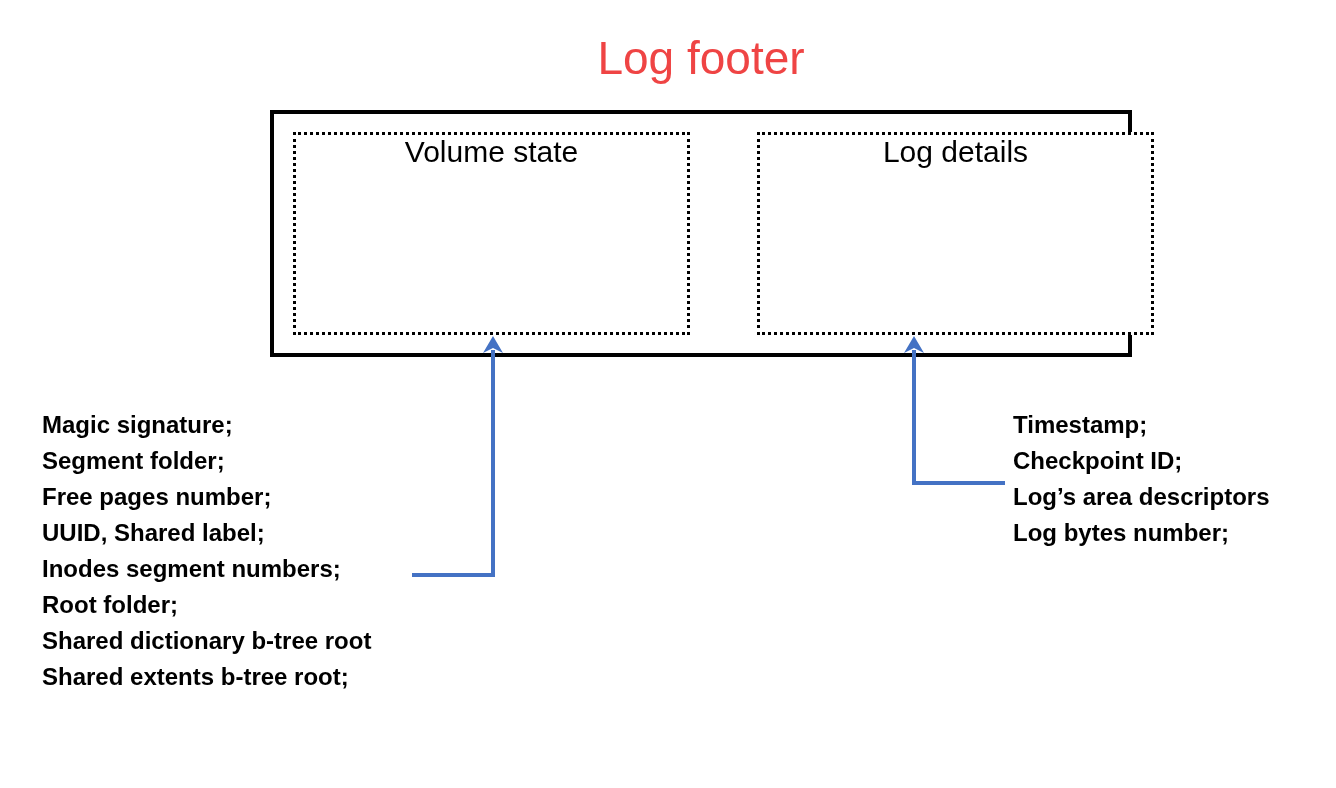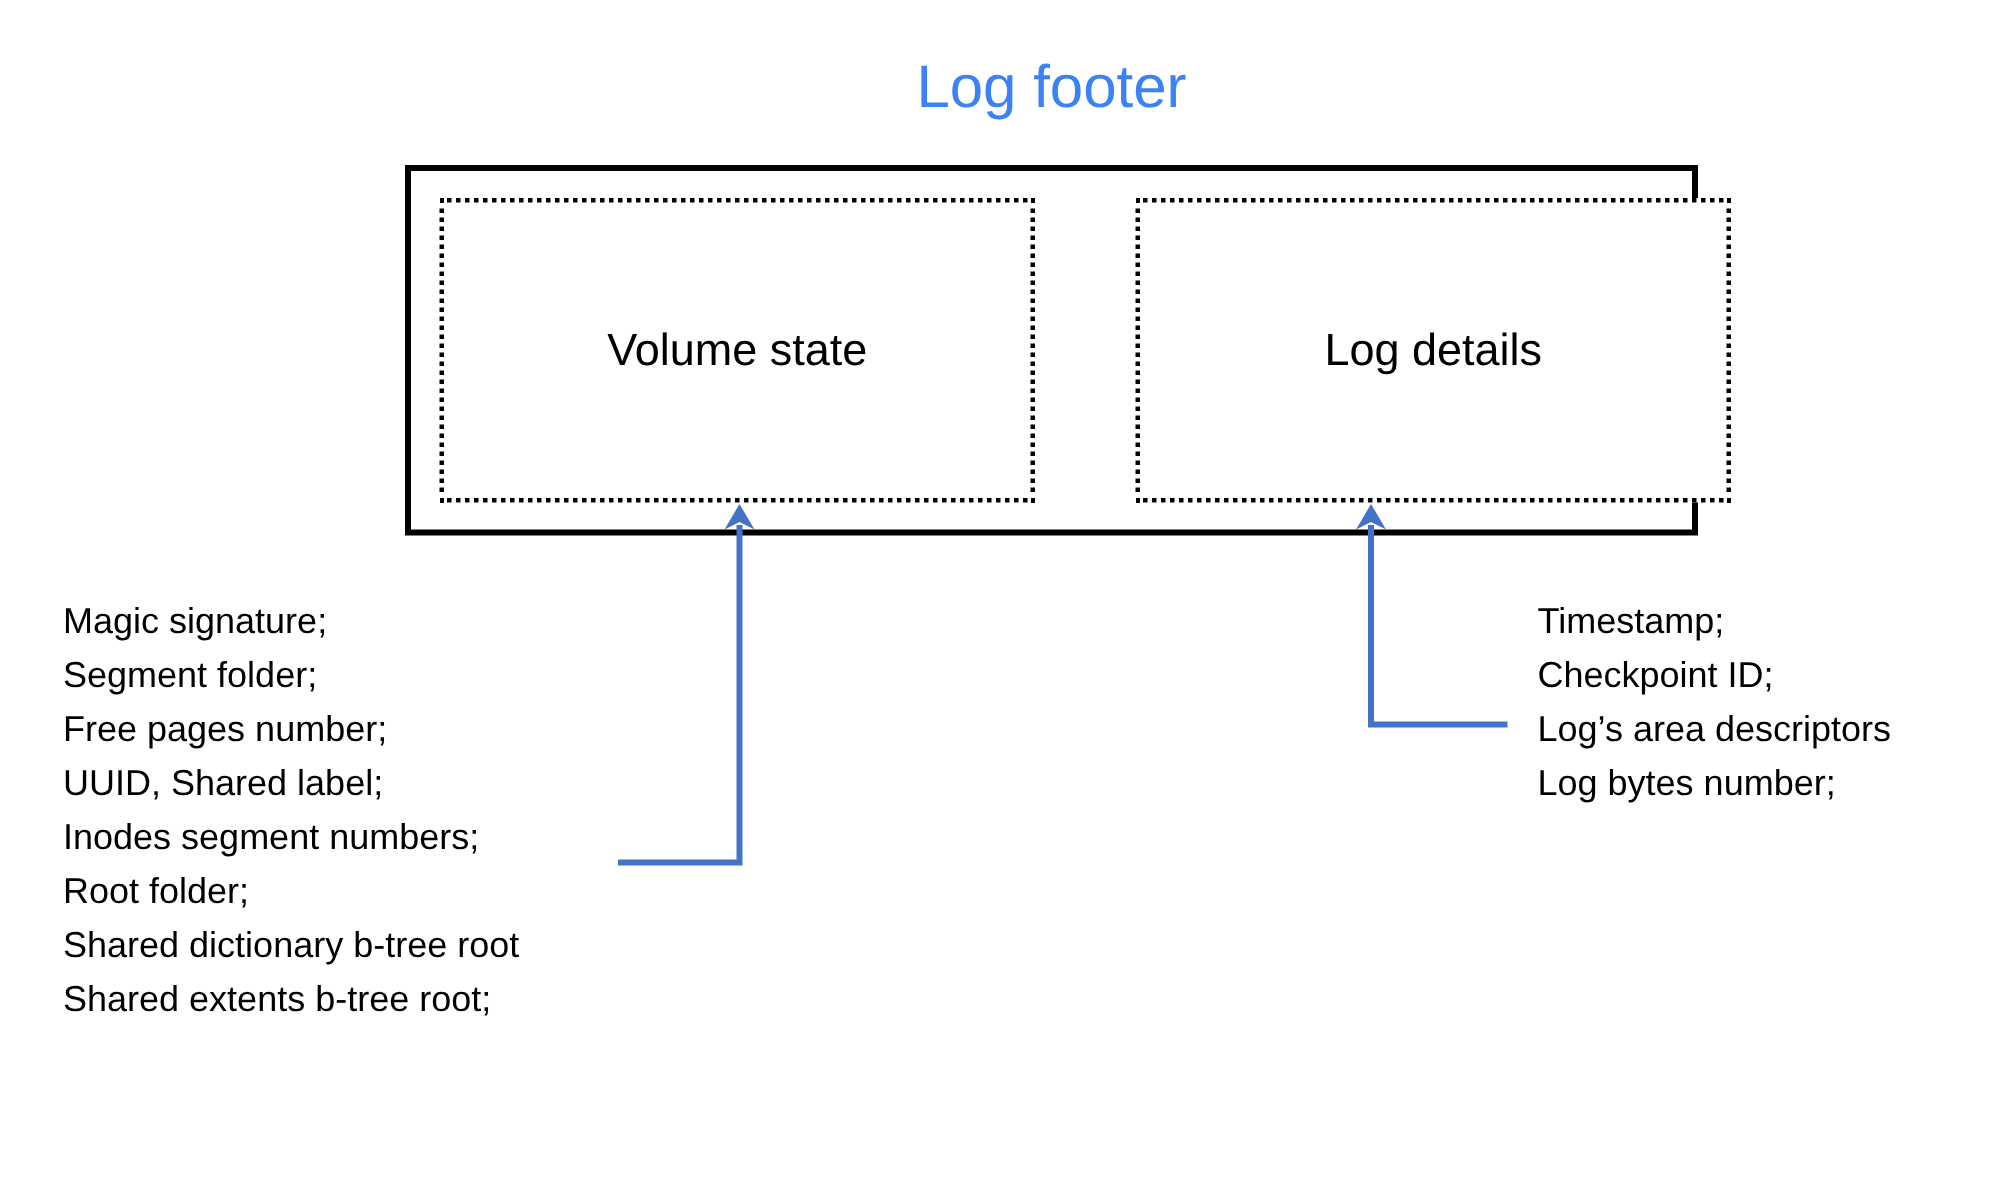"Log footer" .diagram-title { color: #3b82f6 -> #ef4444; font-size: 40px -> 46px }
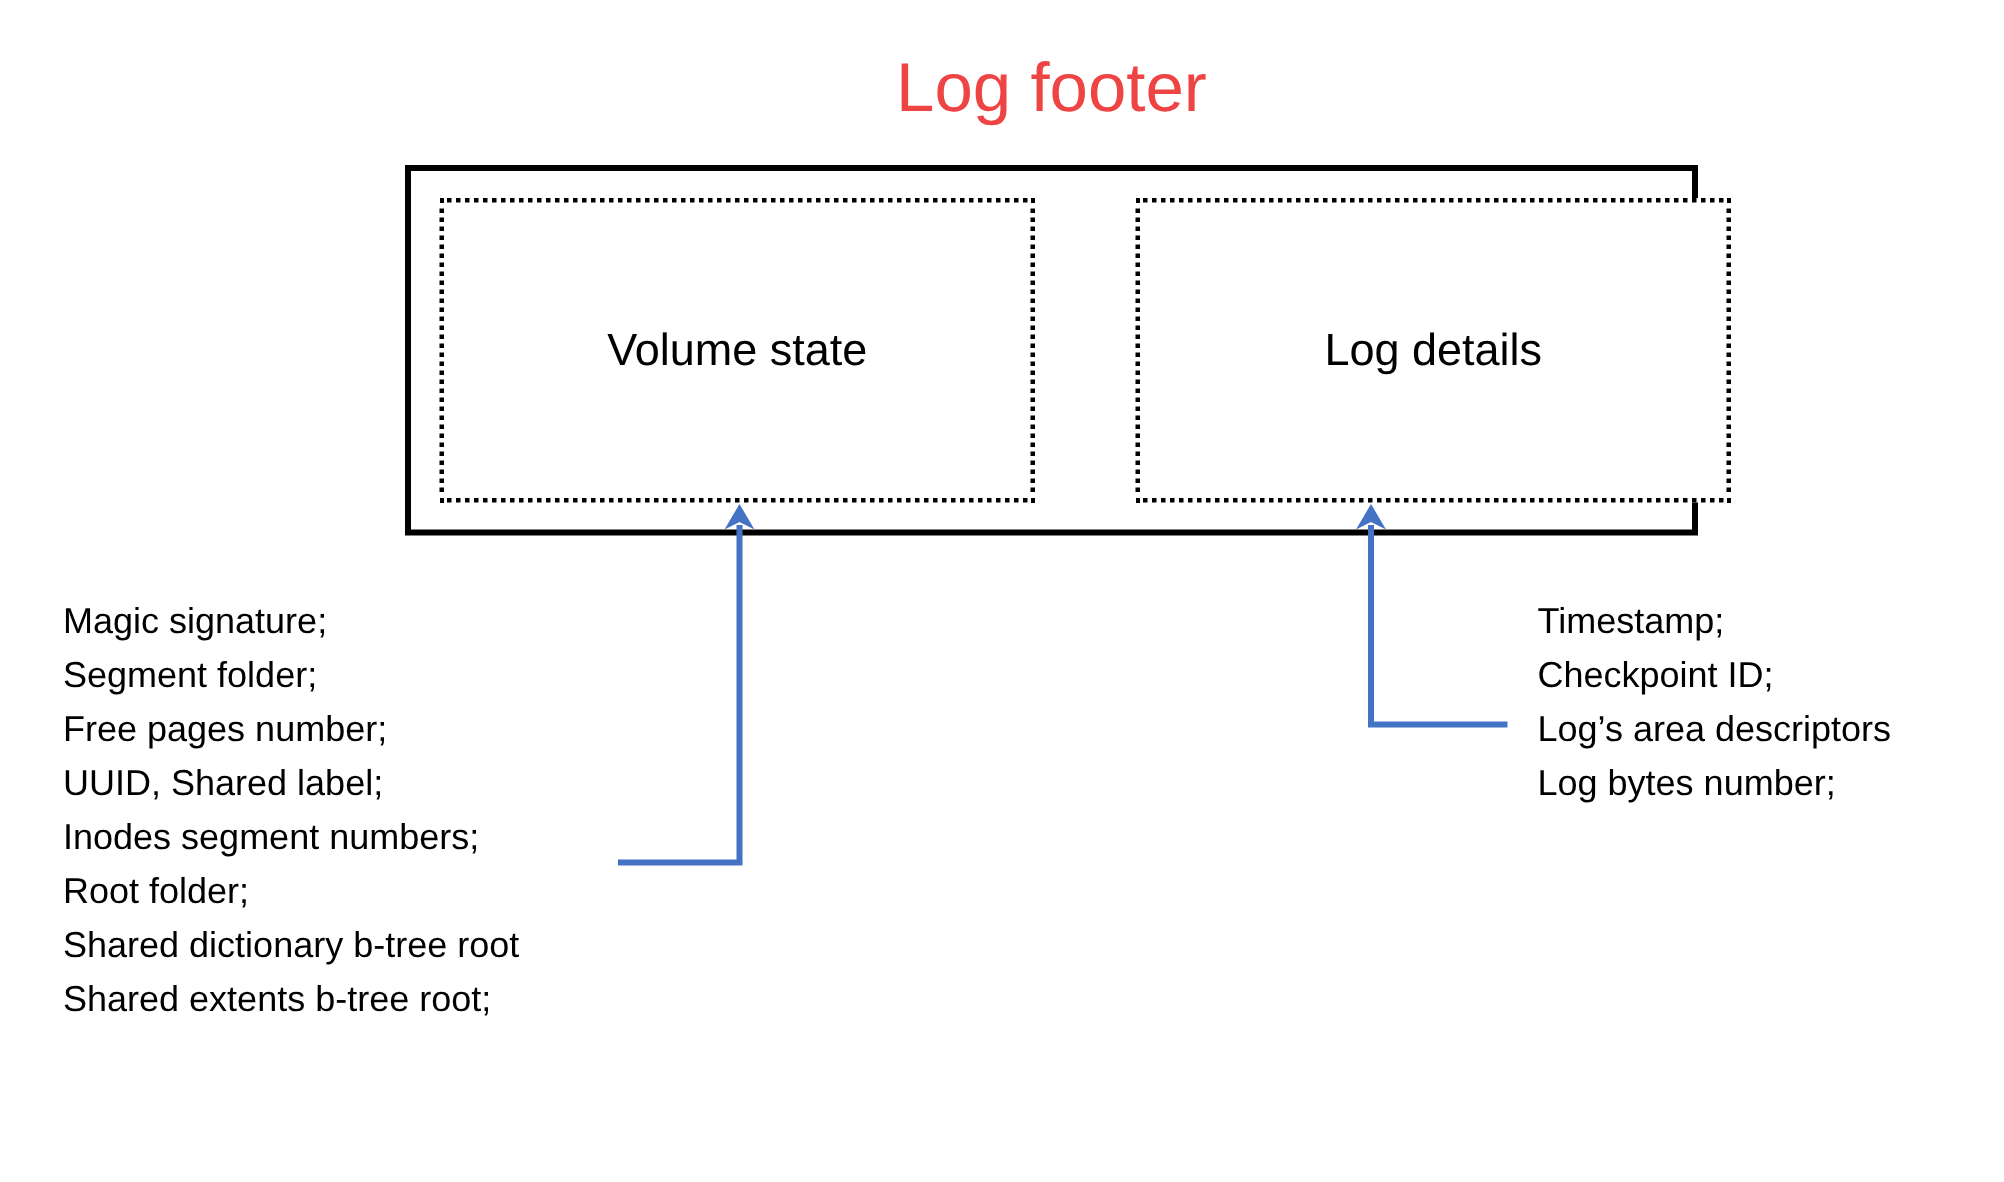"Volume state" .dotted-box { align-items: center -> flex-start }
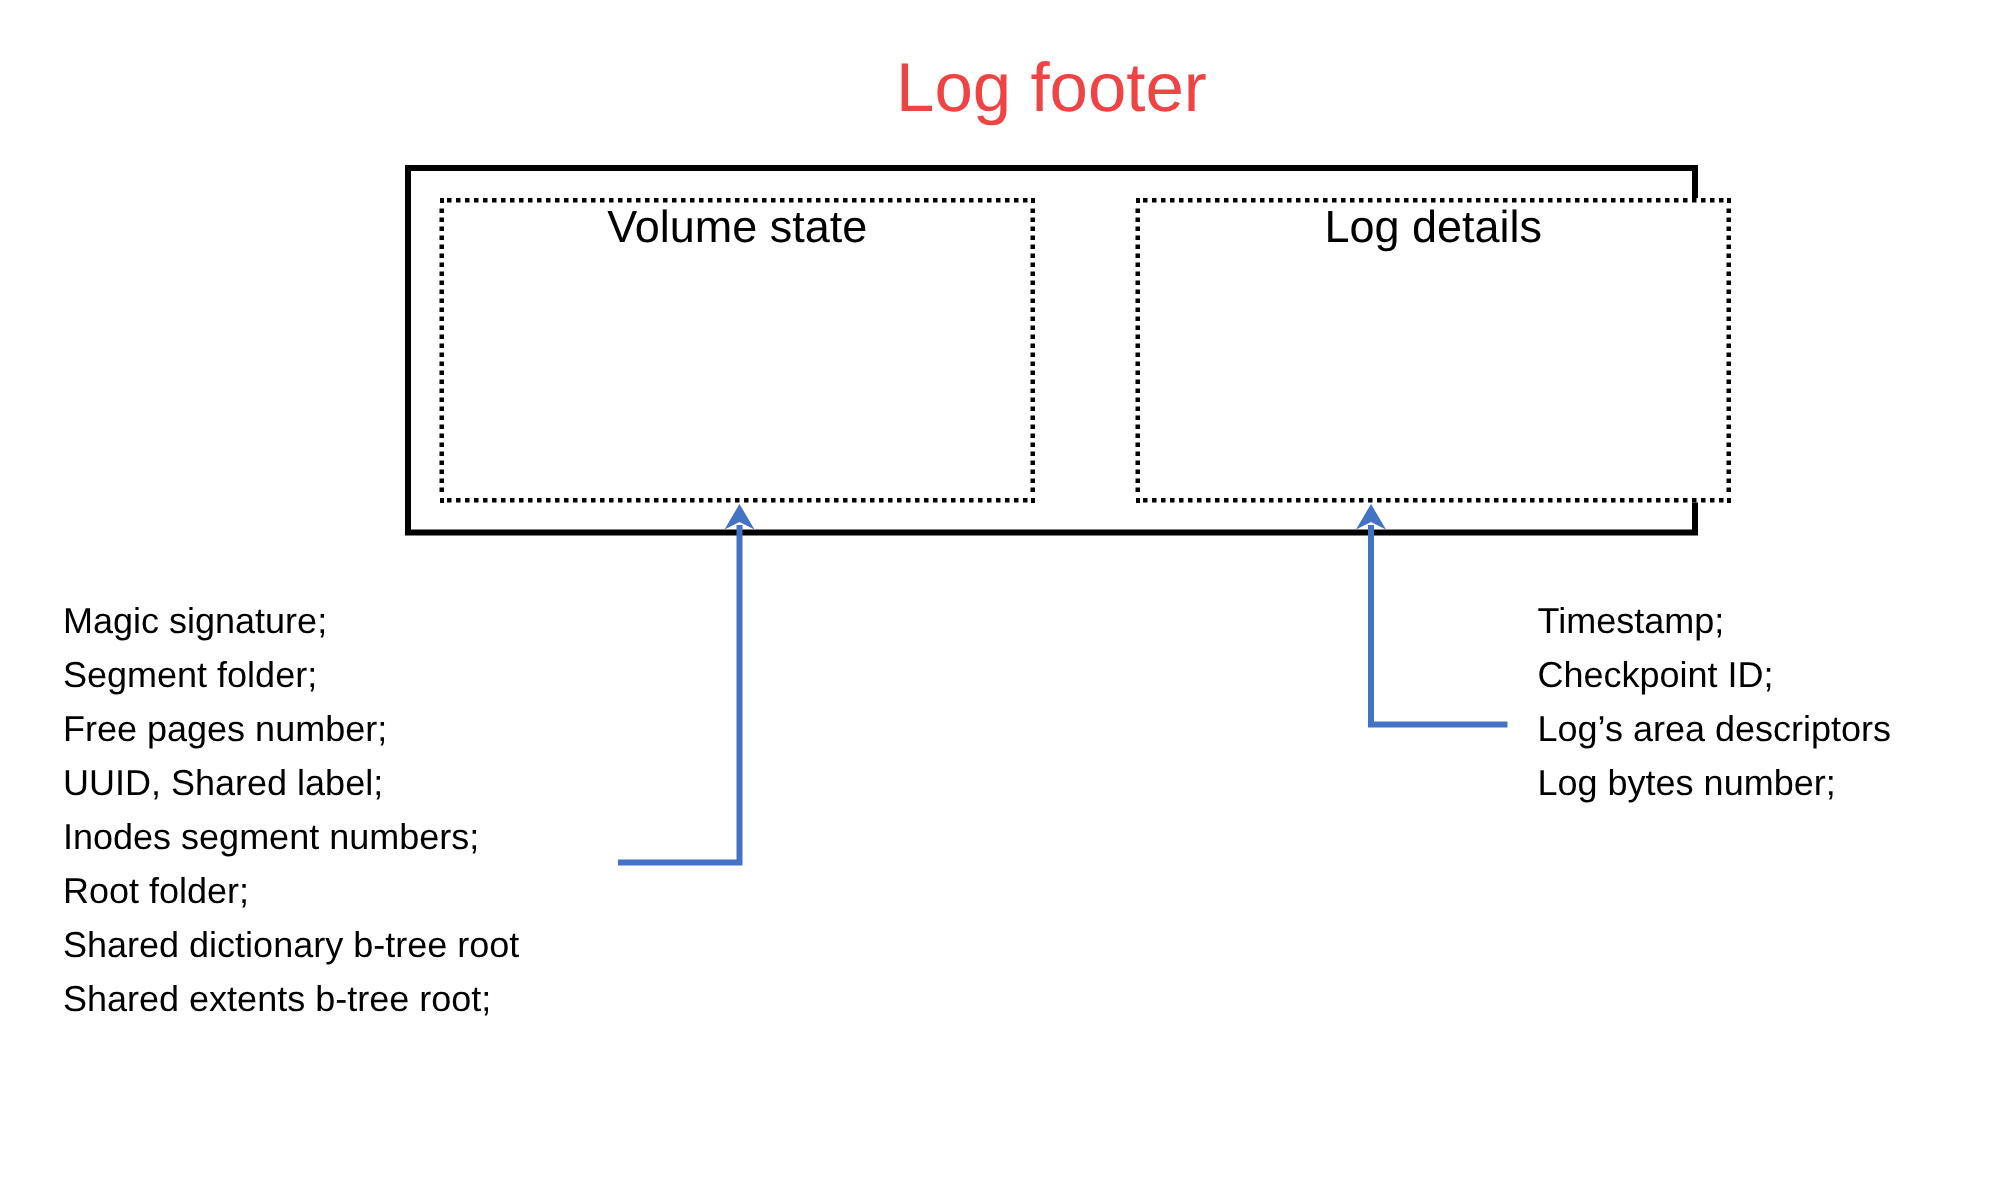"Magic signature;" .field-list { font-weight: none -> bold; top: 397px -> 407px }
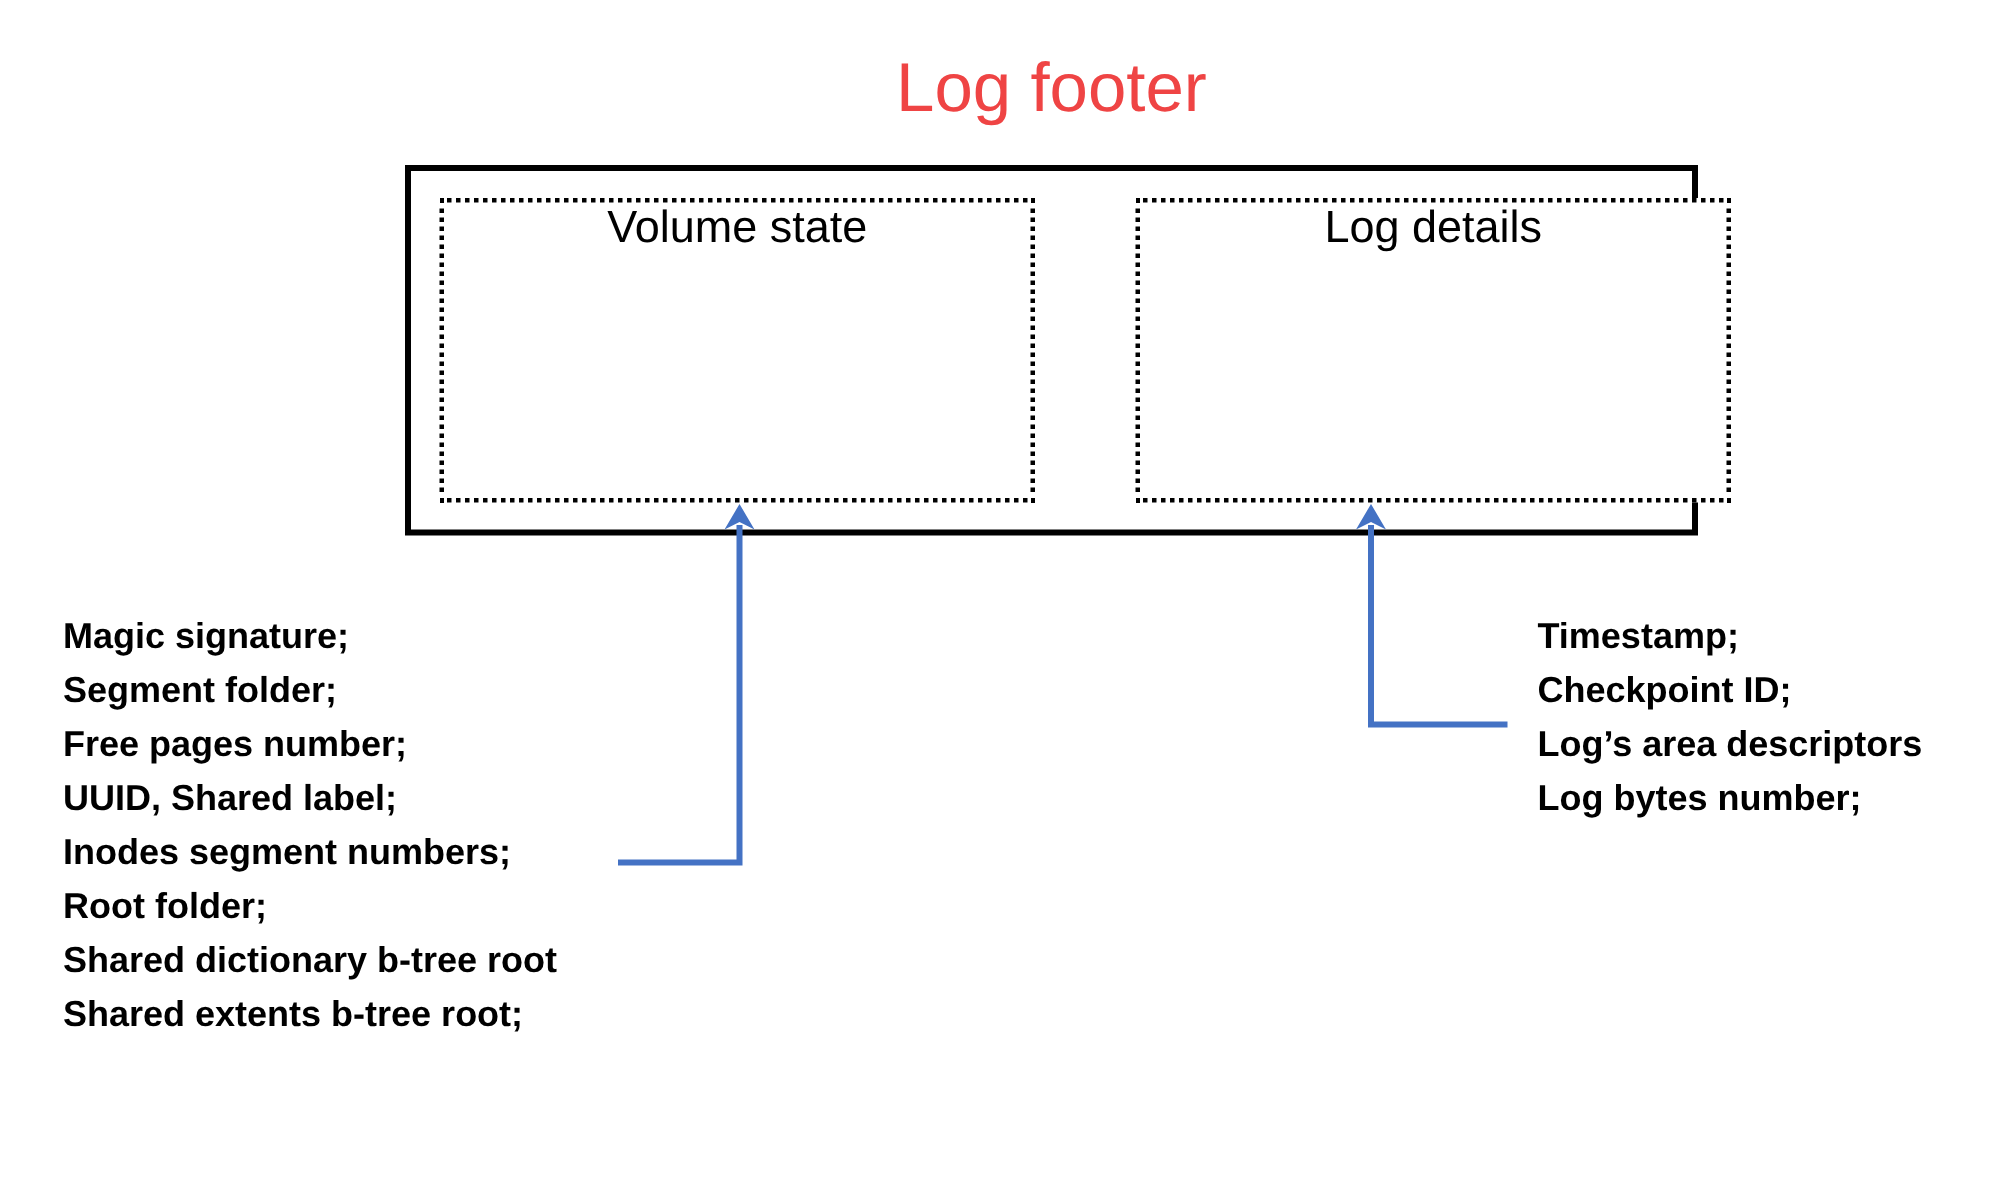"Timestamp;" .field-list.right { margin-left: 12px -> none }
